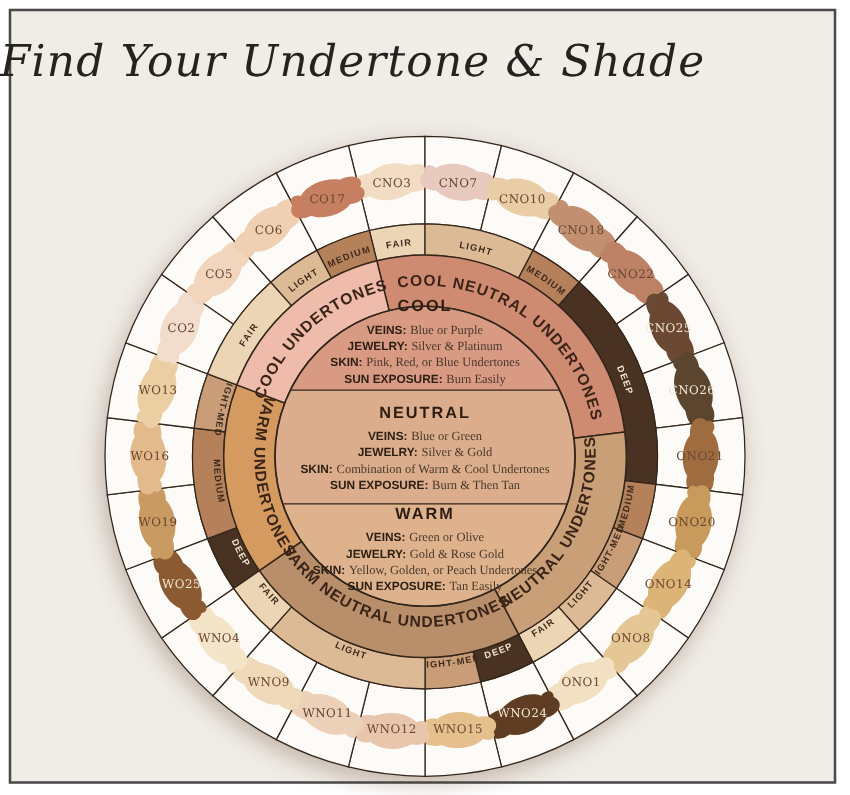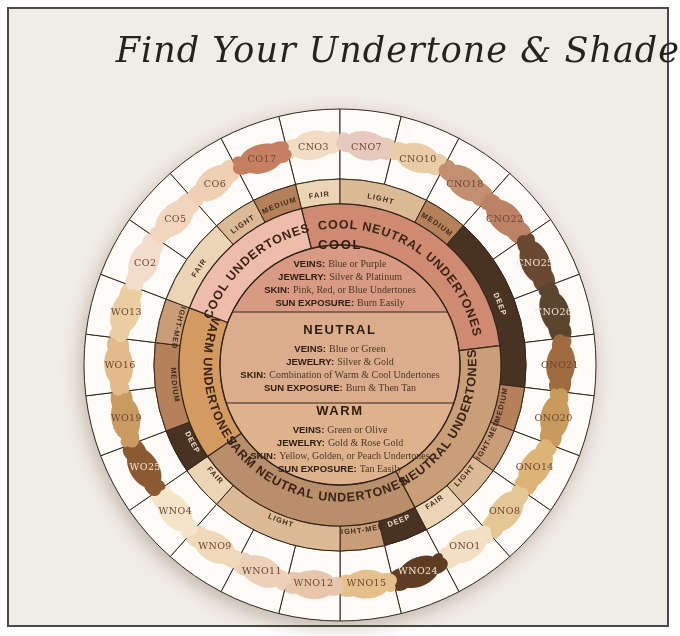"Find Your Undertone & Shade" .title { text-align: right -> left }
